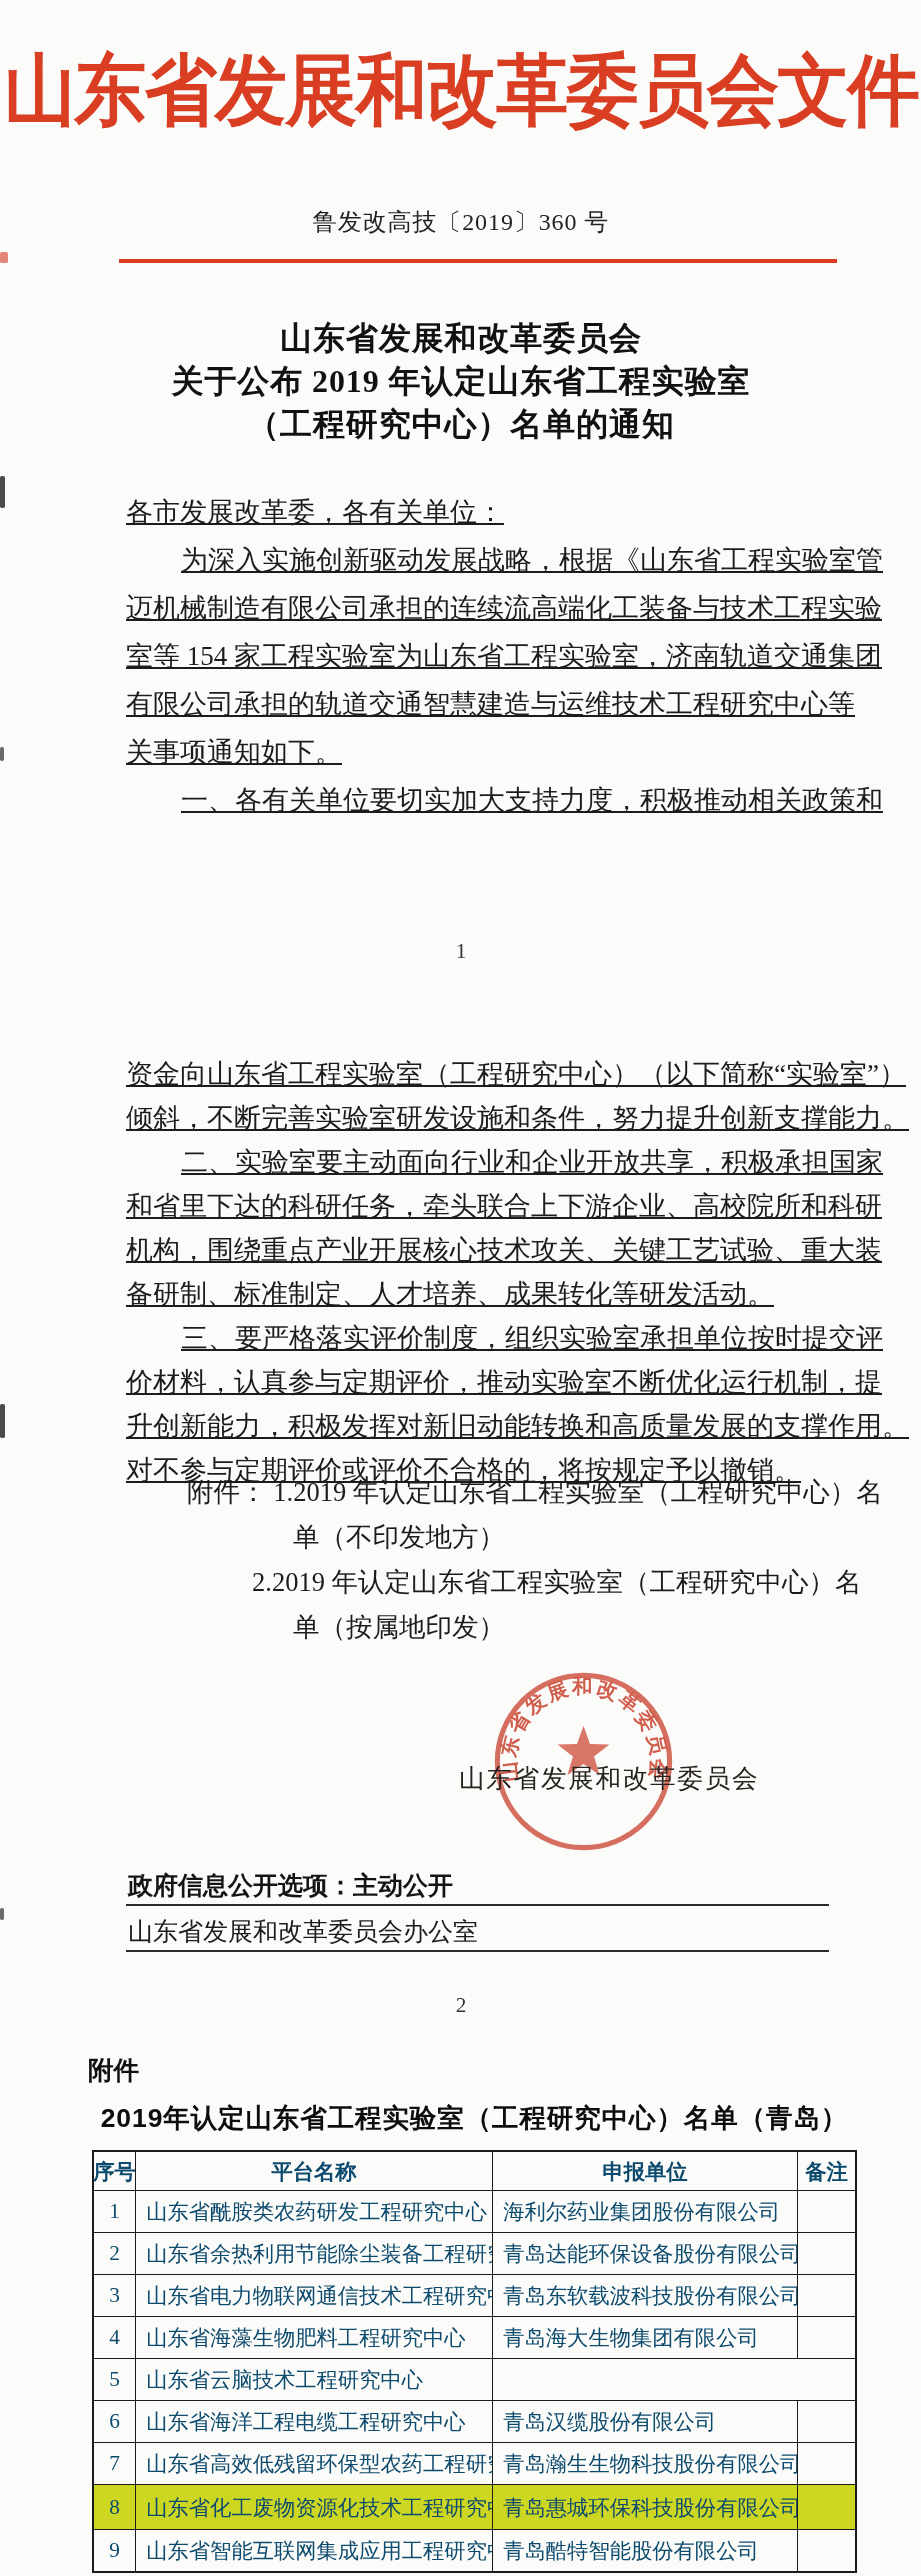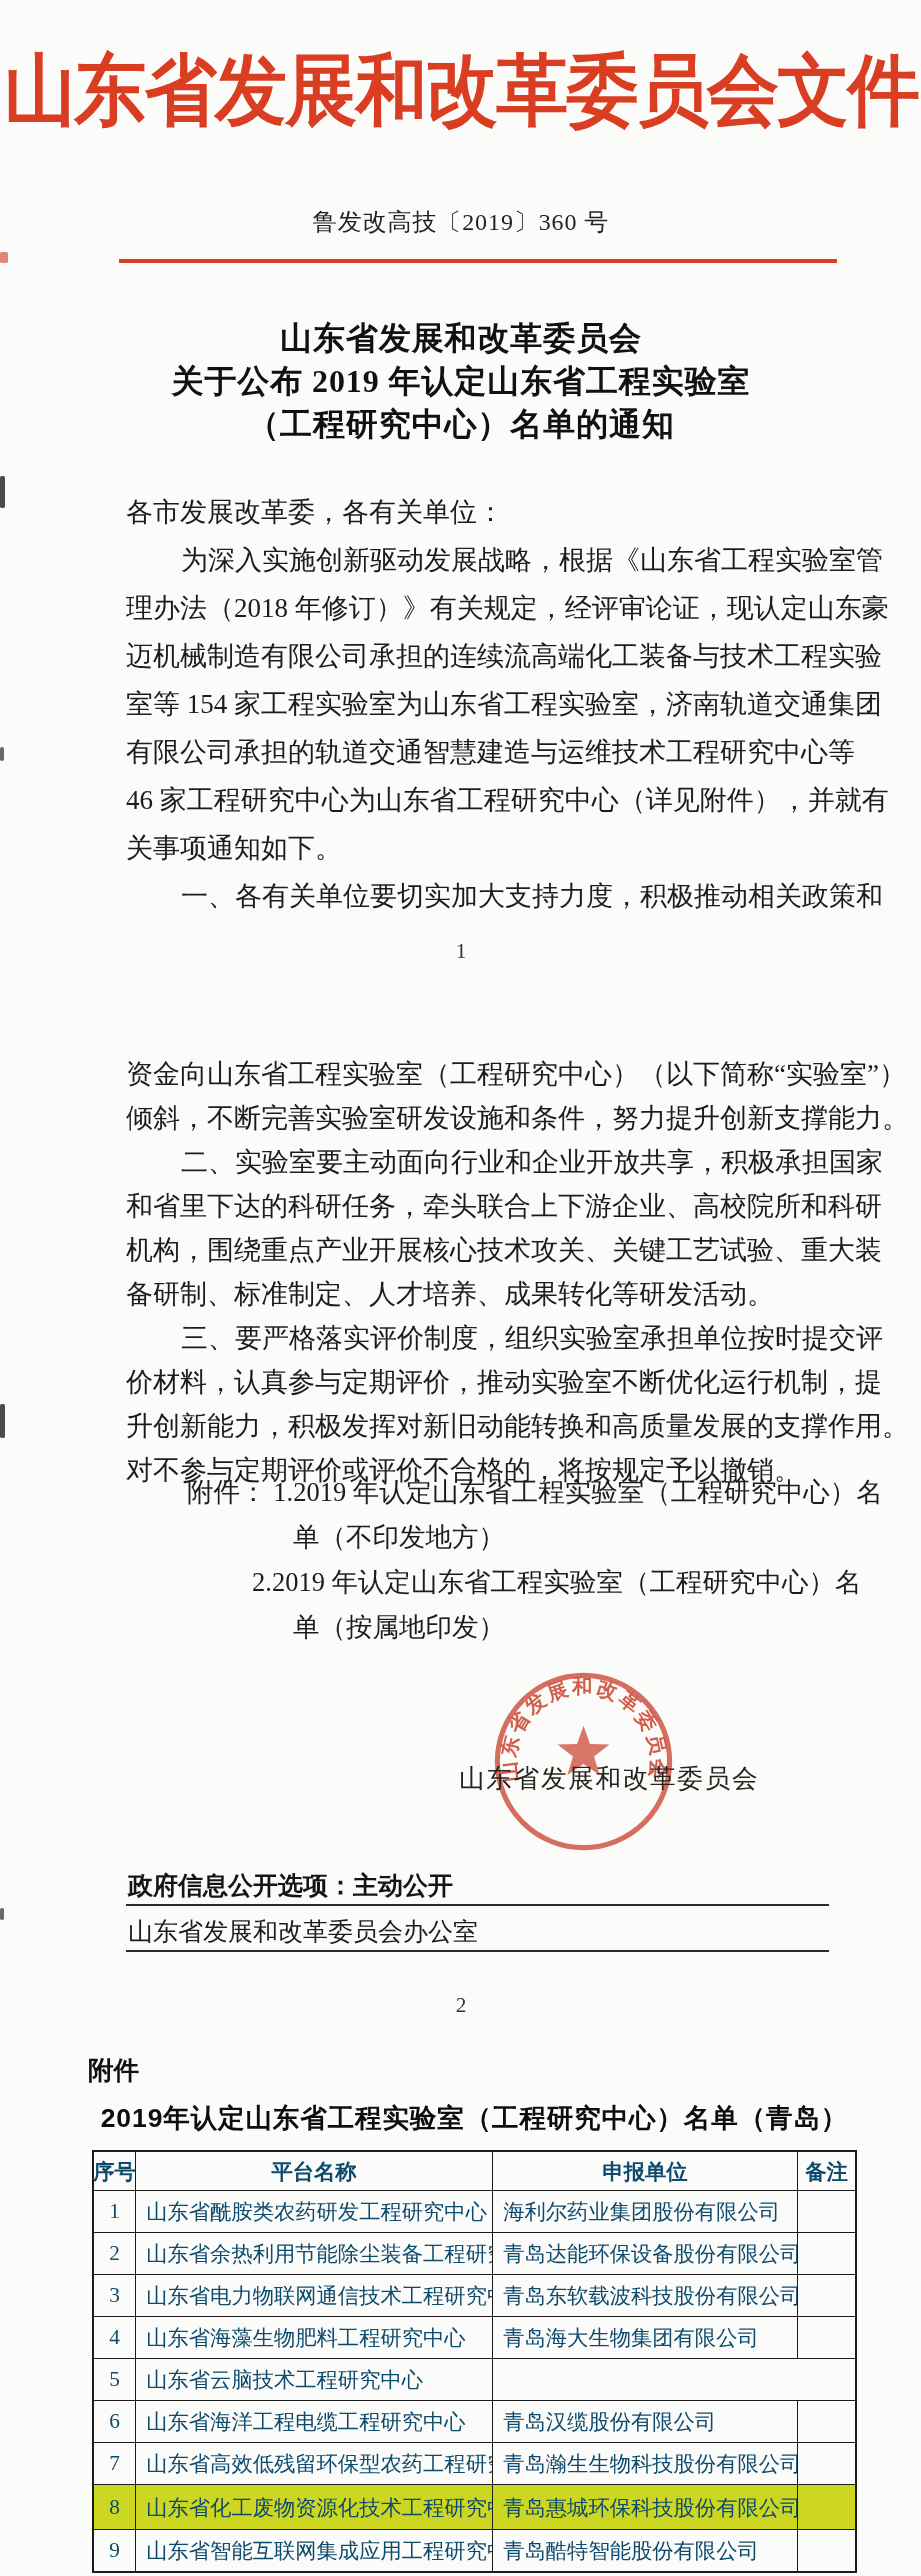"各市发展改革委，各有关单位：" .bodyblock { text-decoration: none -> underline }
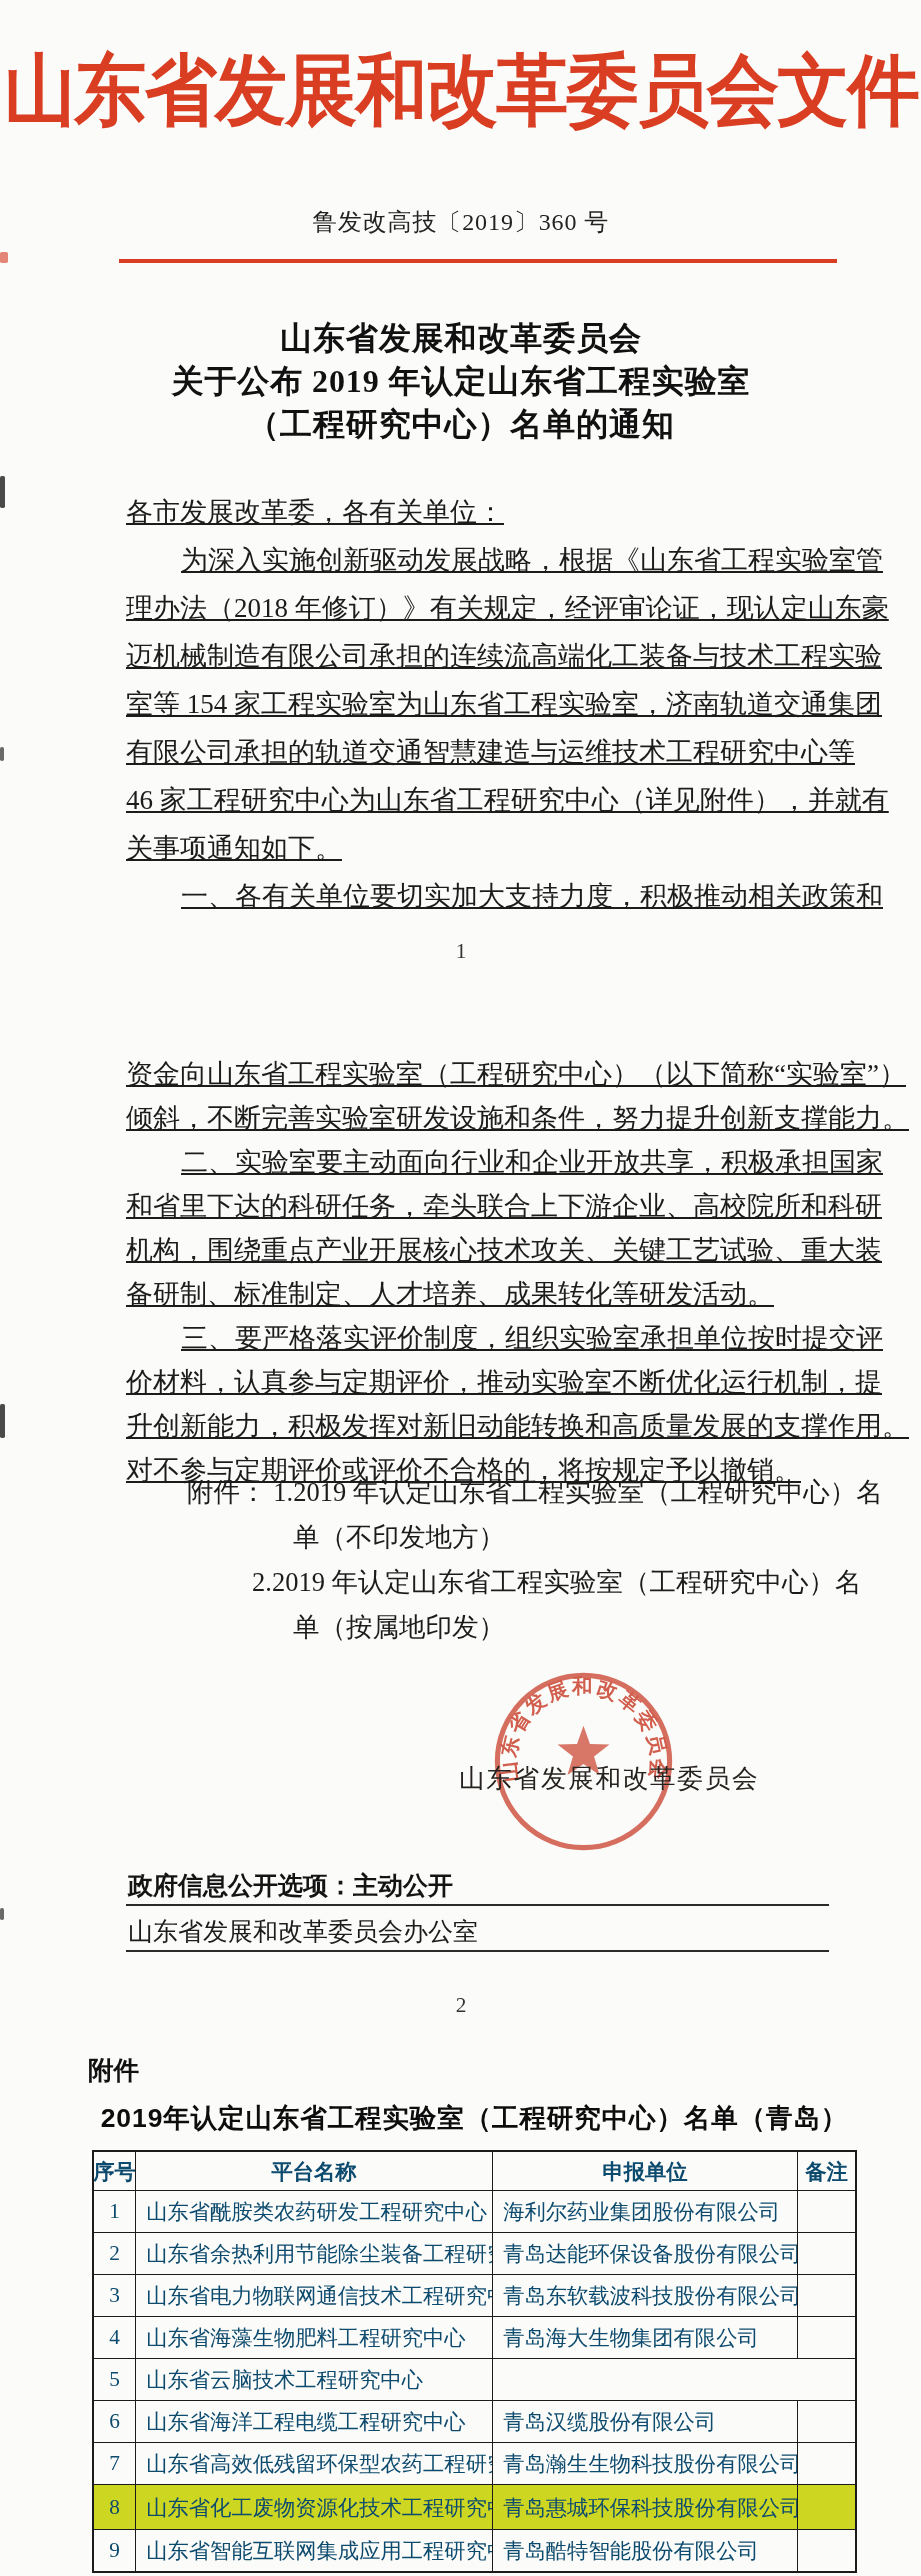"理办法（2018 年修订）》有关规定，经评审论证，现认定山东豪" div.ln { html: <div>理办法（2018 年修订）》有关规定，经评审论证，现认定山东豪</div> -> none }
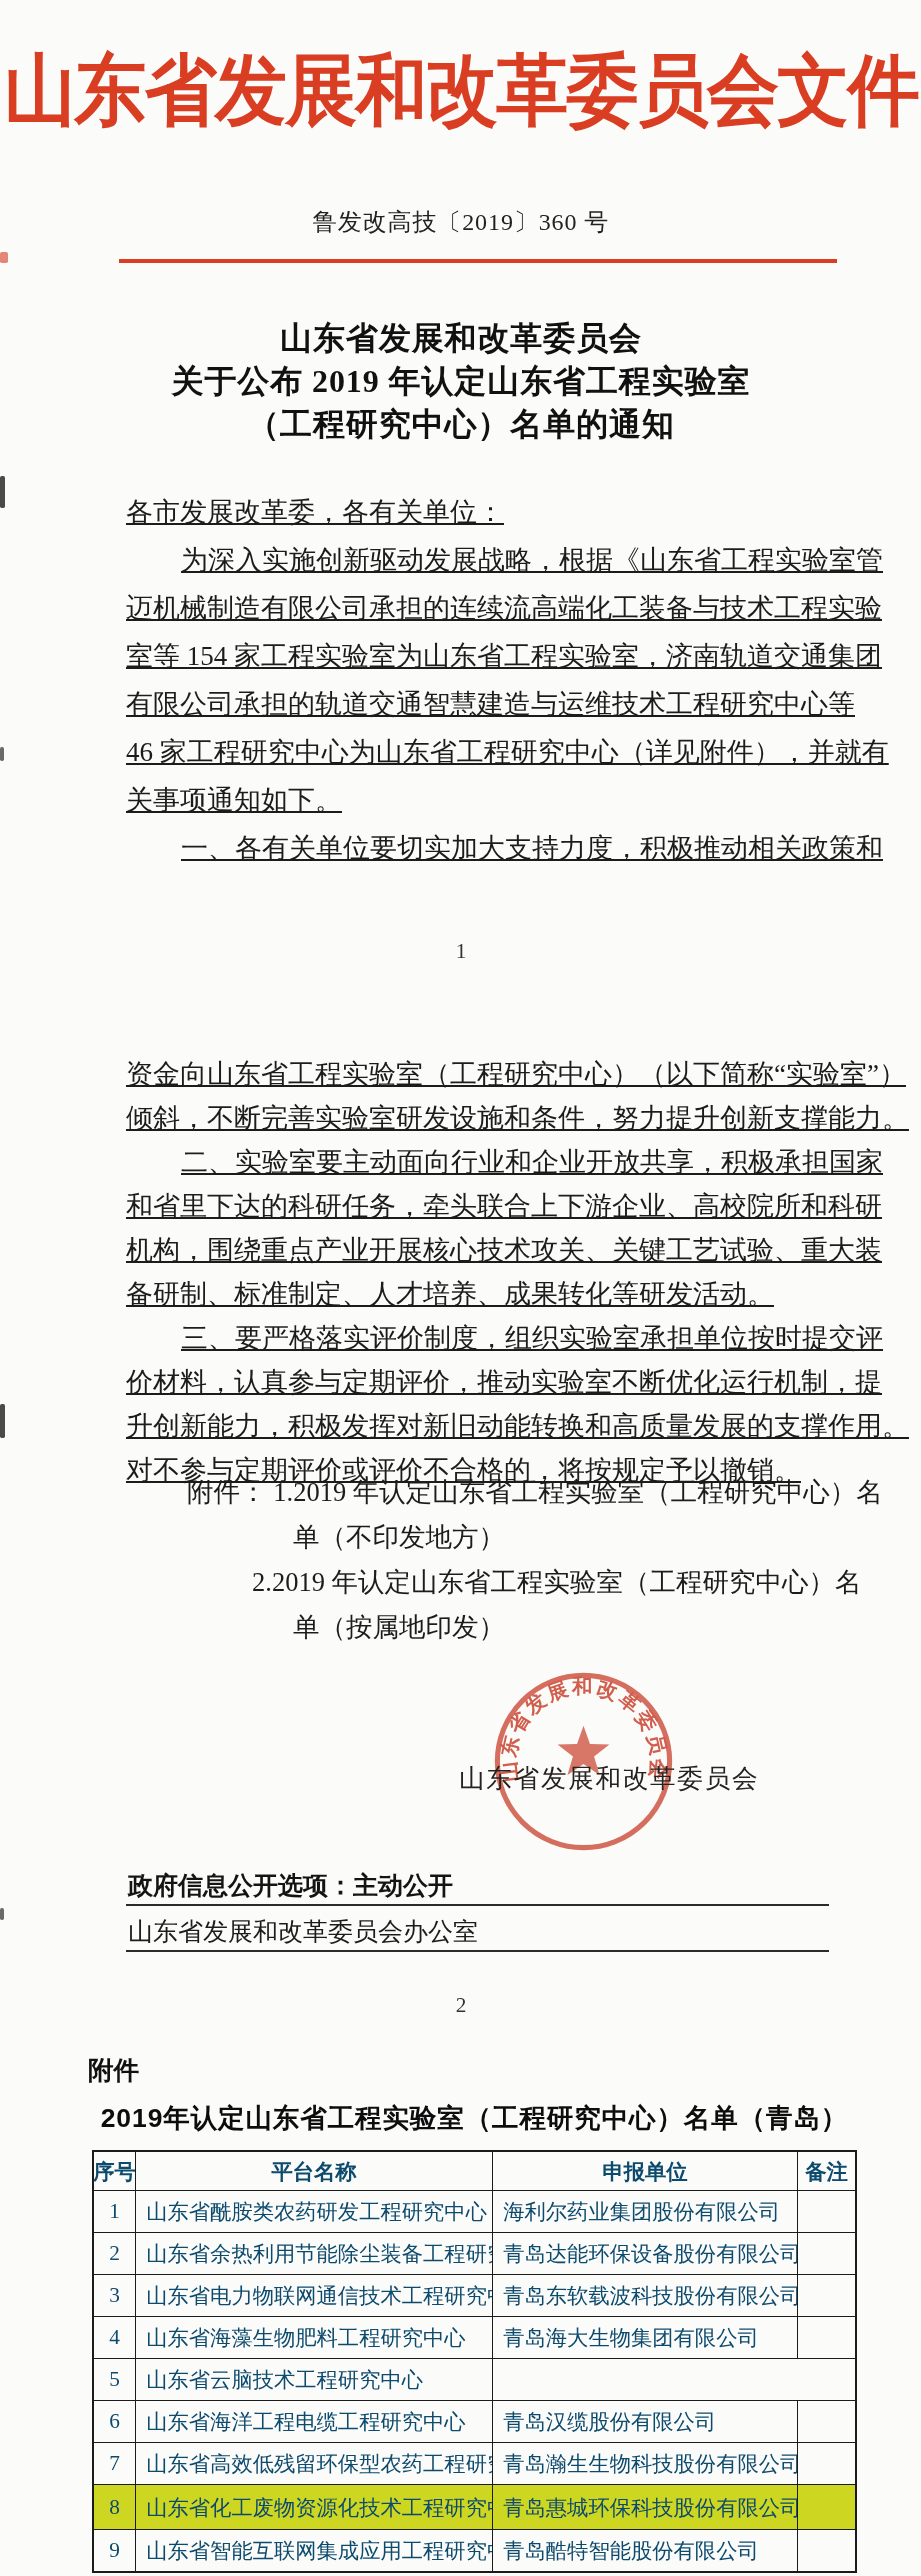"46 家工程研究中心为山东省工程研究中心（详见附件），并就有" div.ln { html: <div>46 家工程研究中心为山东省工程研究中心（详见附件），并就有</div> -> none }
